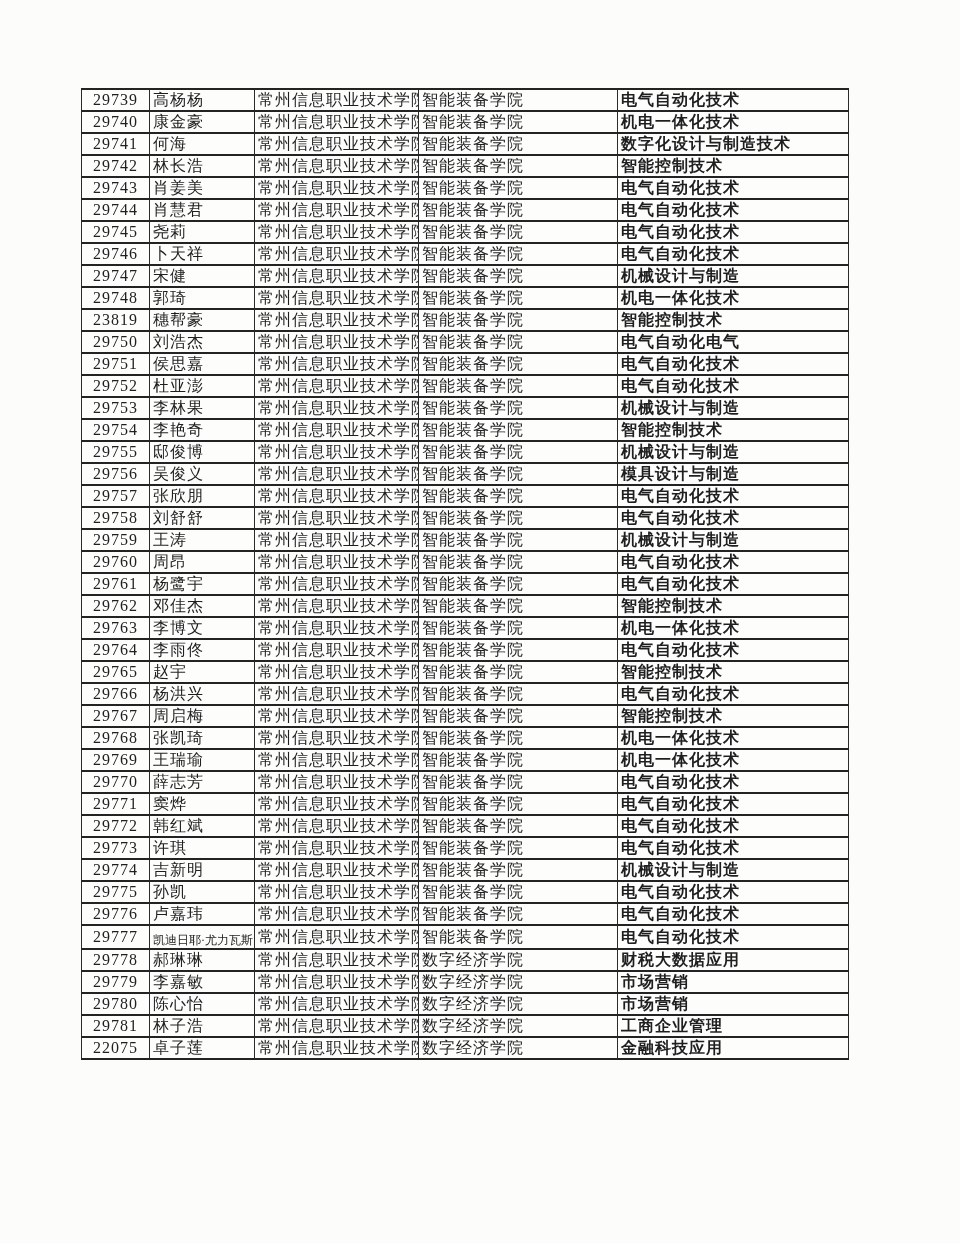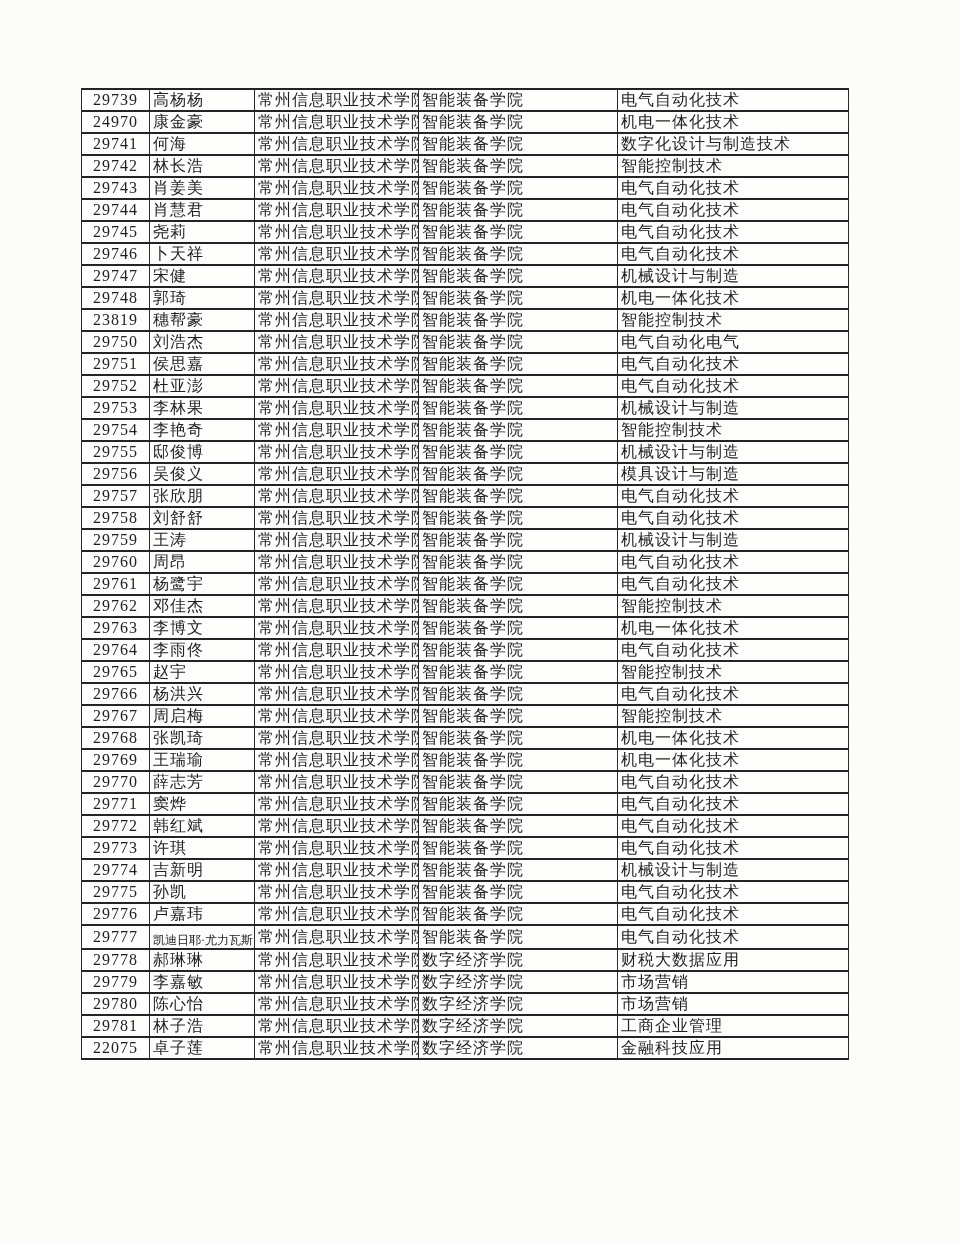"电气自动化技术" td.cell-major { font-weight: none -> bold }
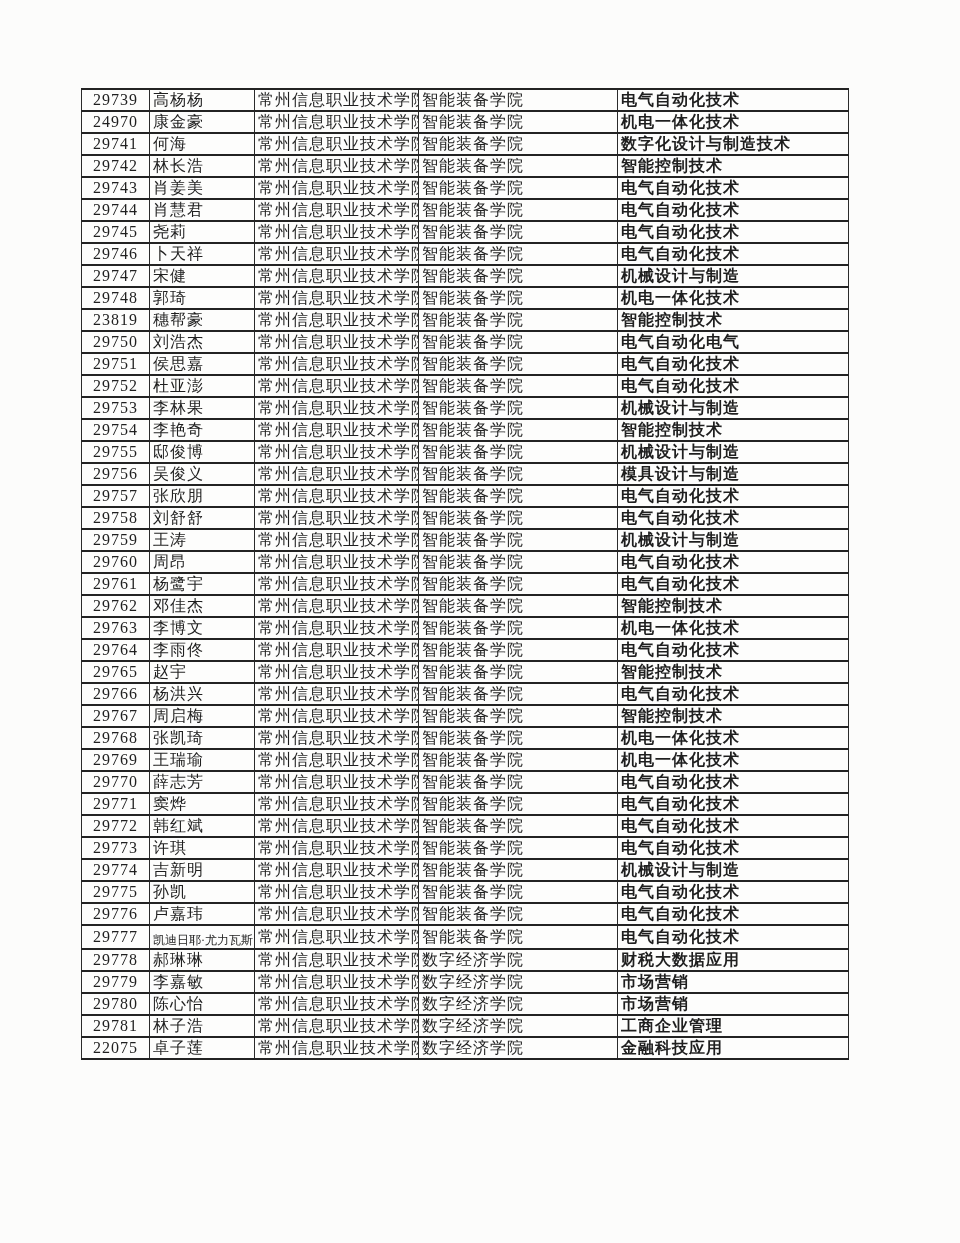"24970" td.cell-id { text: 24970 -> 29740 }
